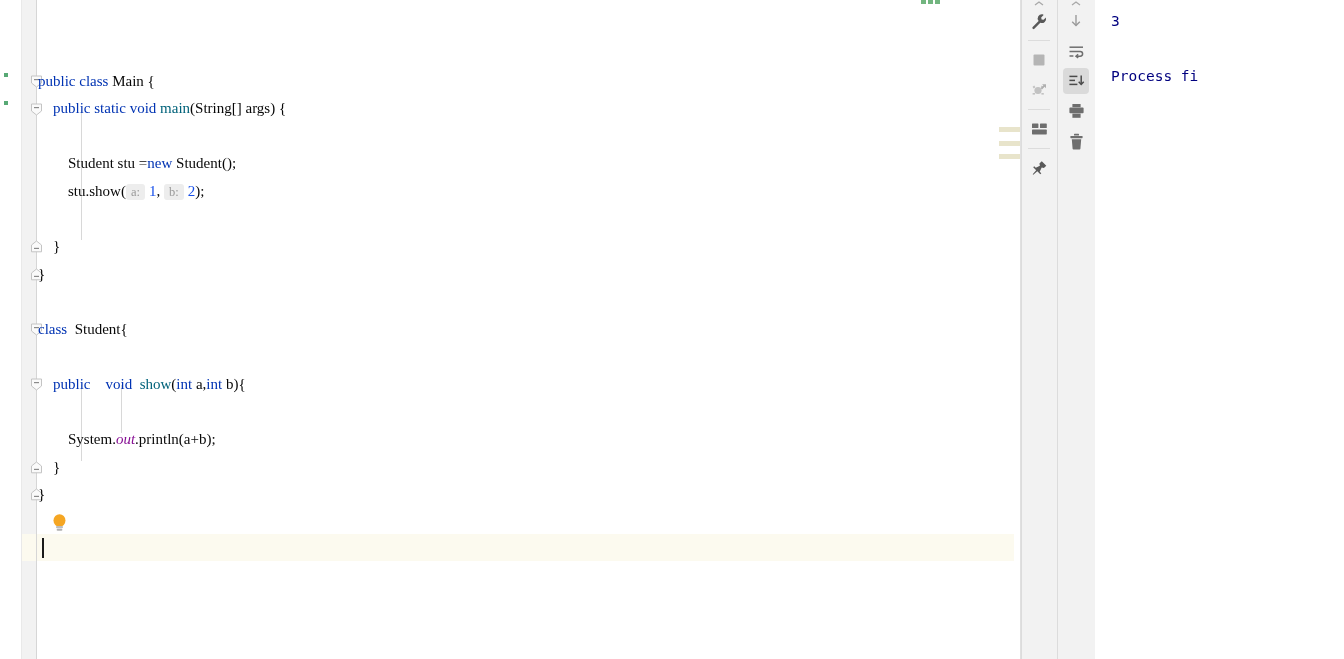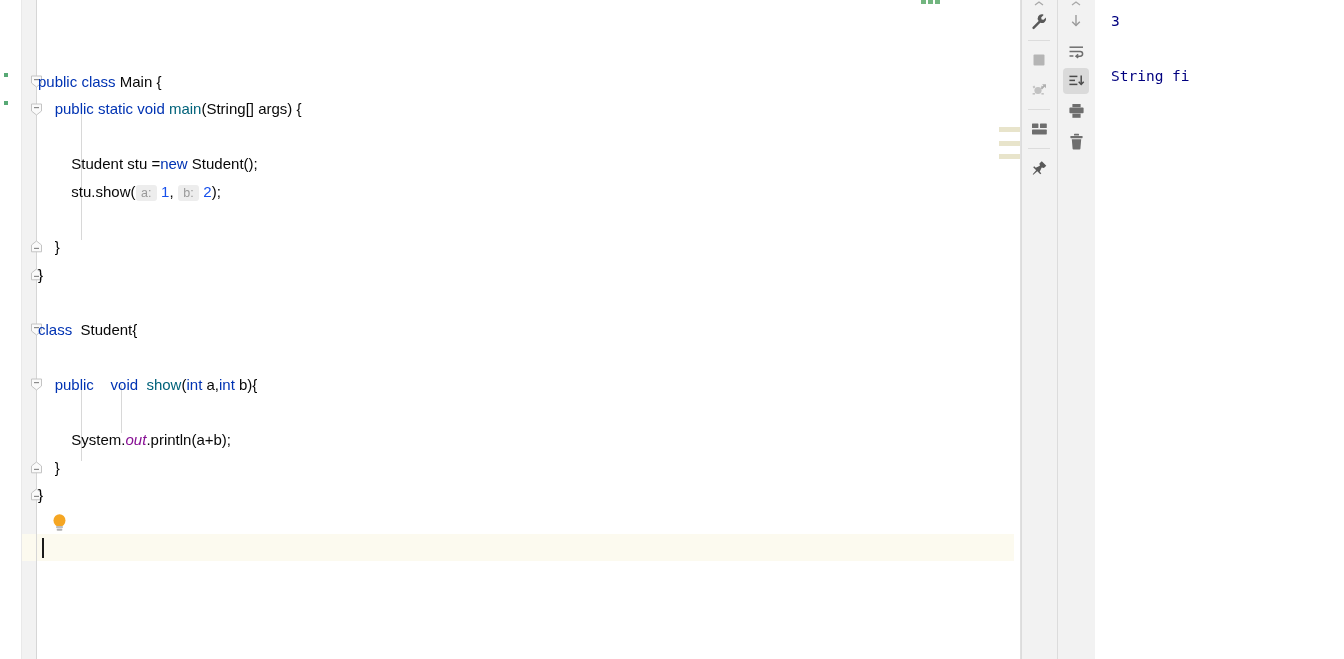"public class Main {" .code { font-family: Liberation Sans, sans-serif -> Liberation Serif, serif }
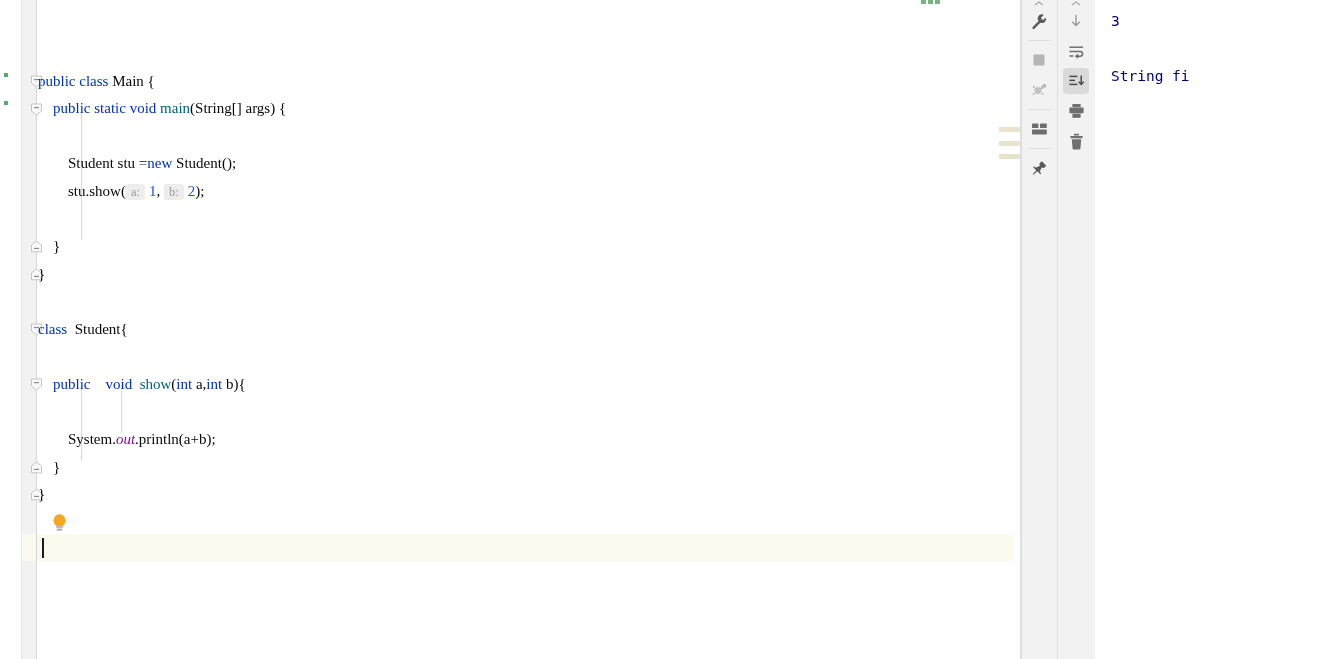"String fi" div.console-line { text: String -> Process }
